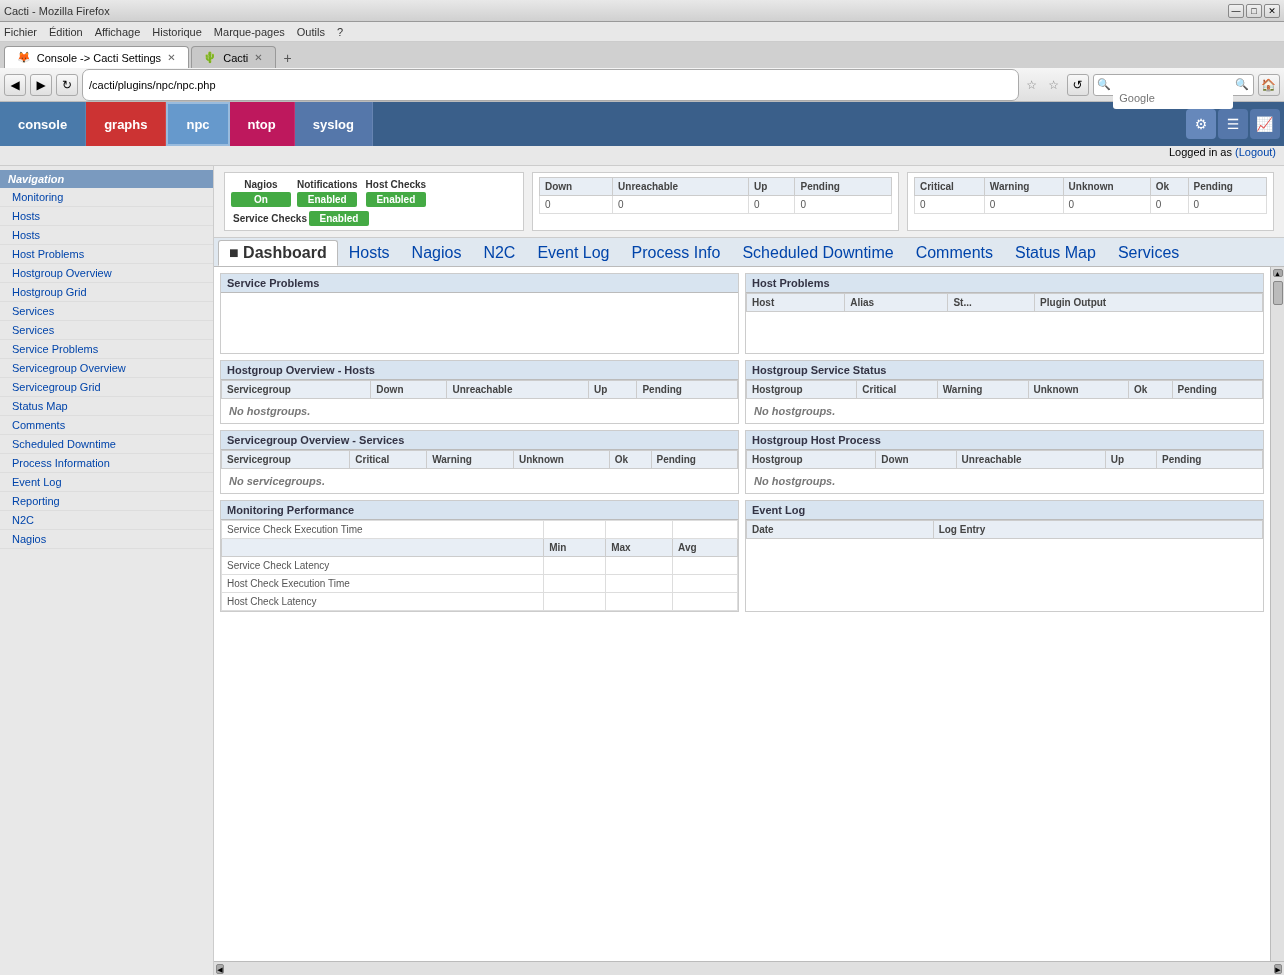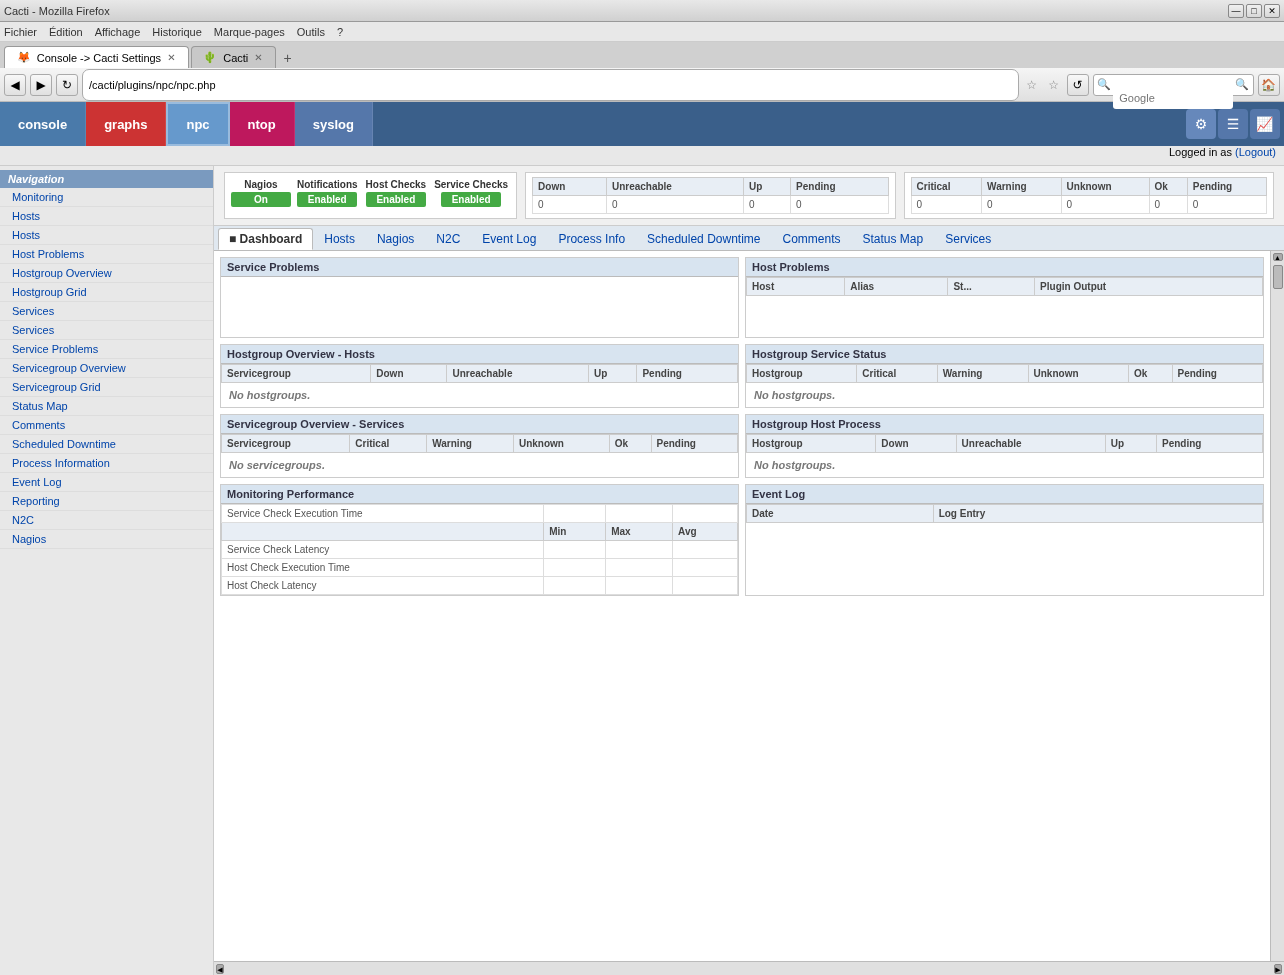"Service Checks" div { align-items: center -> flex-end; flex-direction: column -> row }
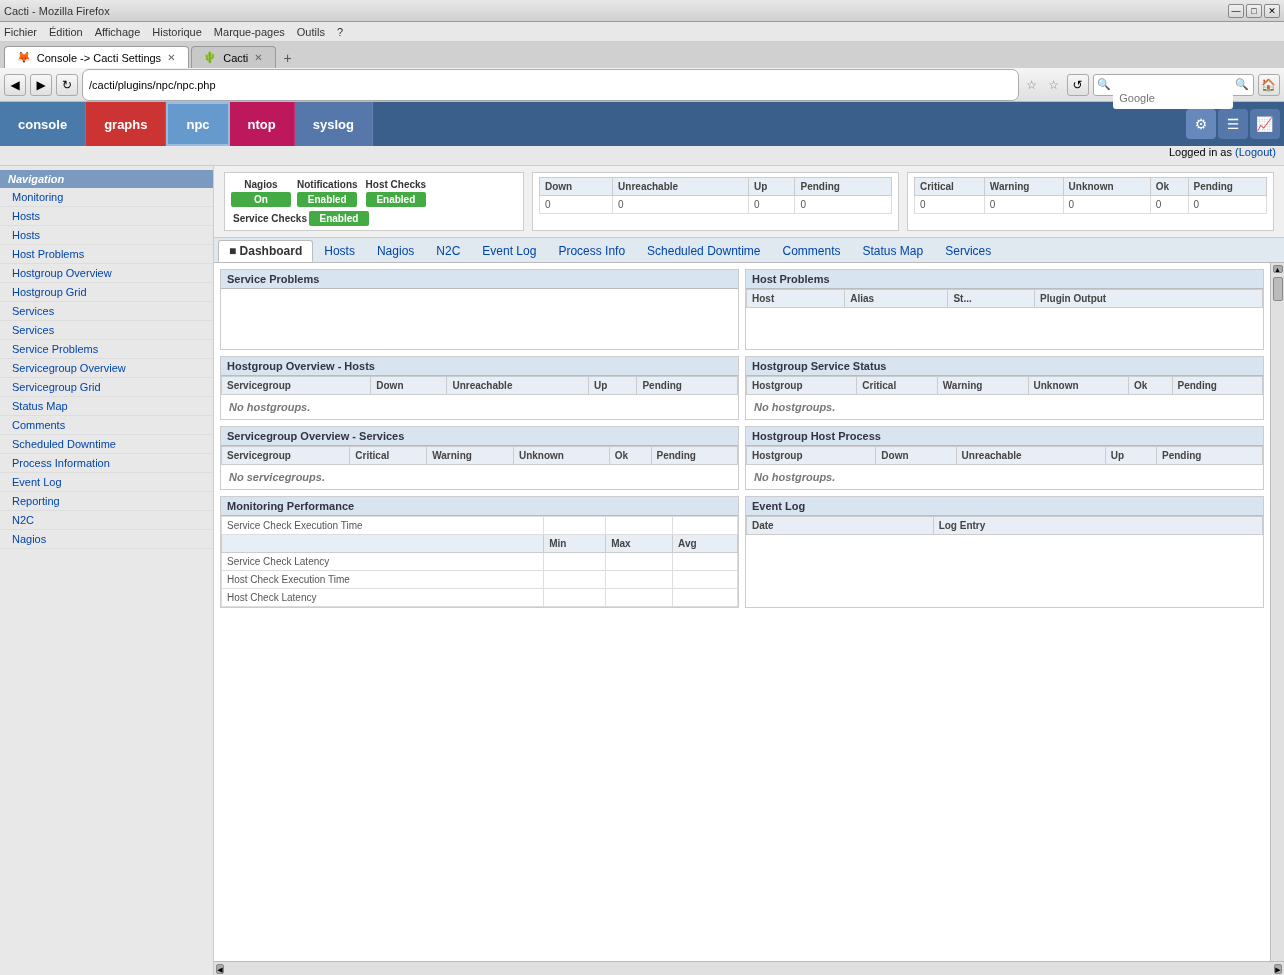"■ Dashboard" .content-tab { font-size: 12px -> 16px }
